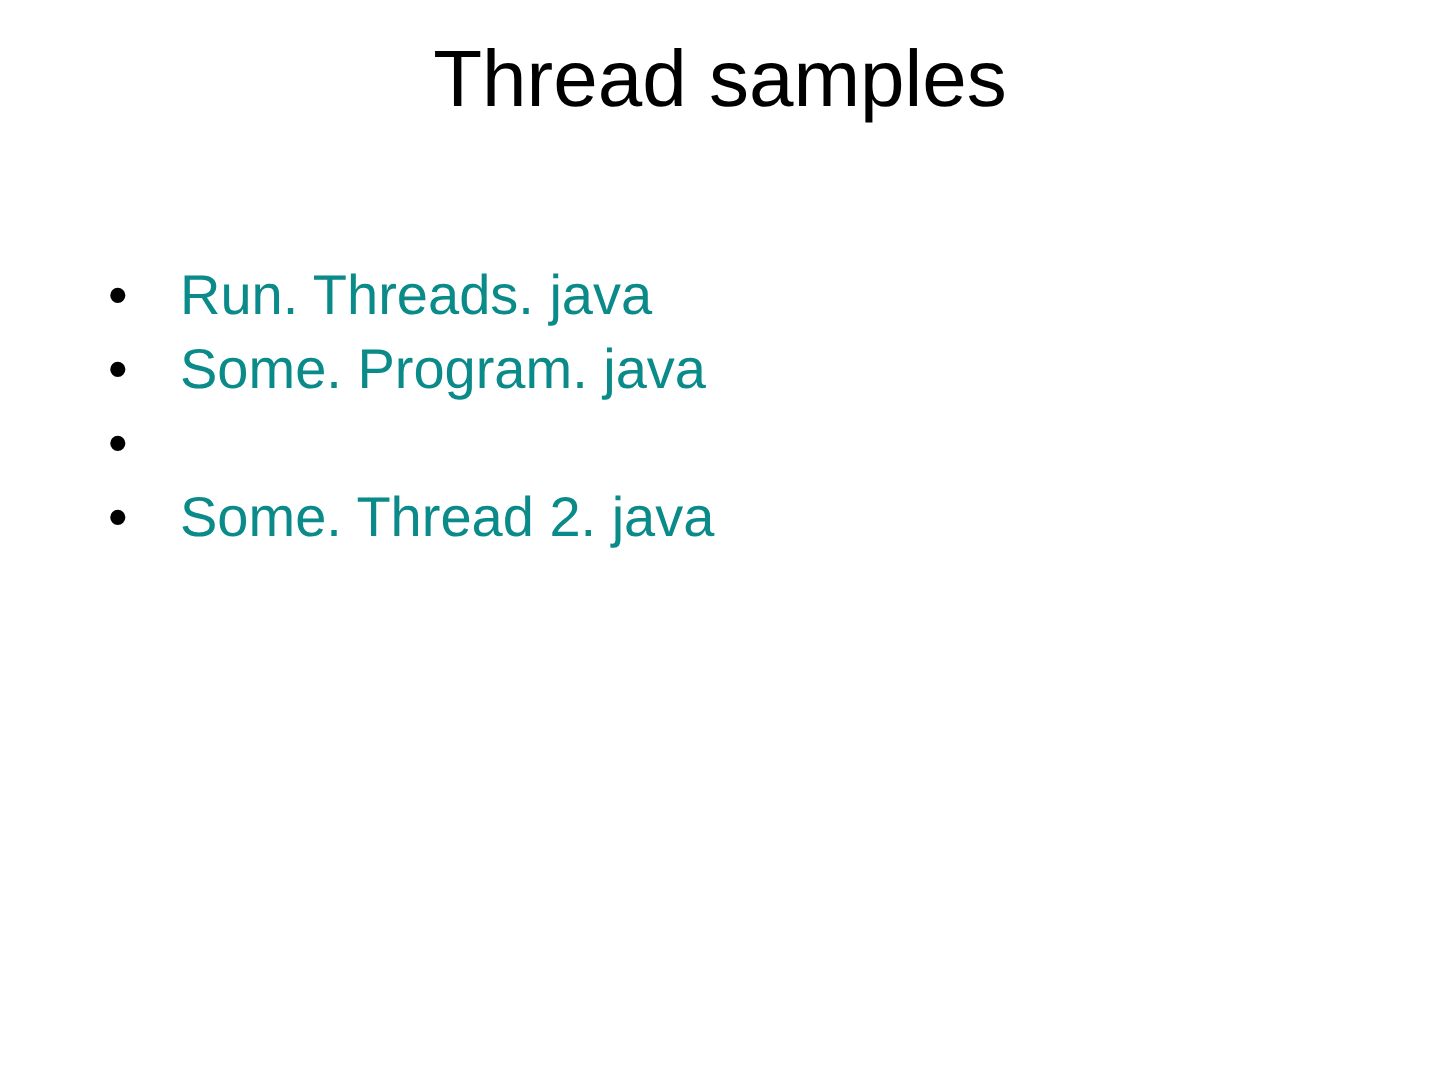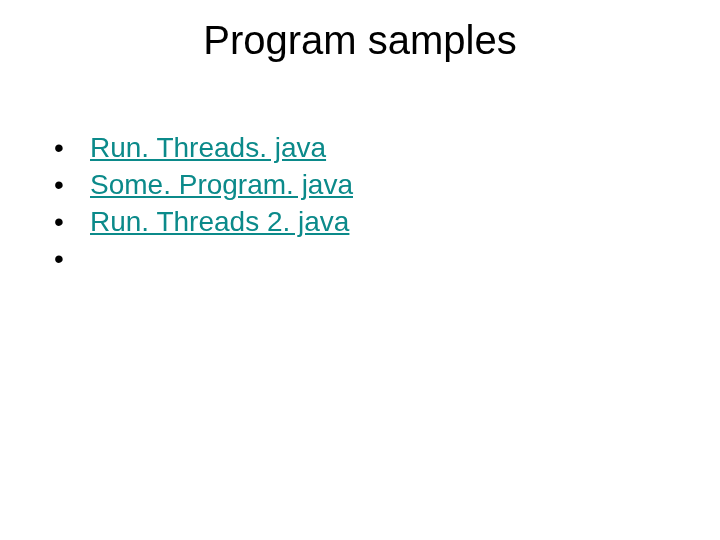"Program samples" div.title { text: Program -> Thread }
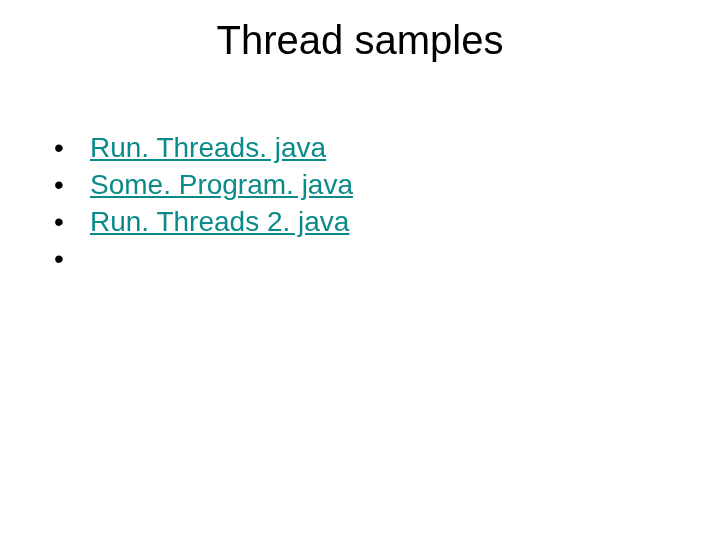"Run. Threads. java" .bullet-link { text-decoration: underline -> none }
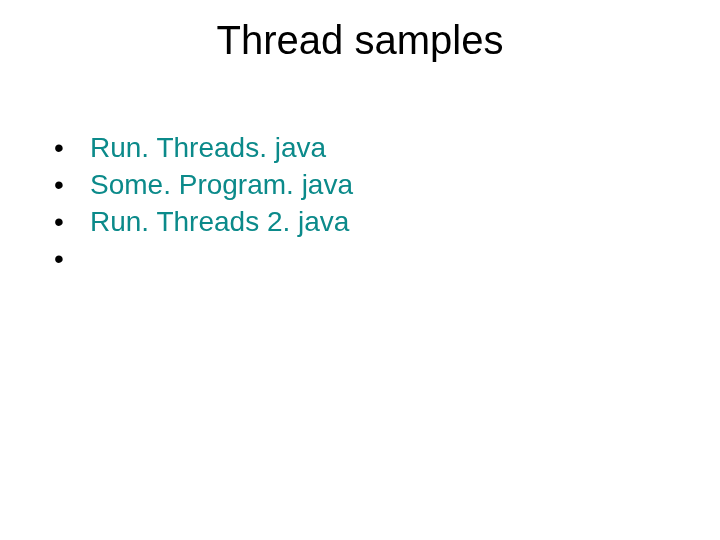"Run. Threads 2. java" span.bullet-link { html: <span>Run. Threads 2. java</span> -> none }
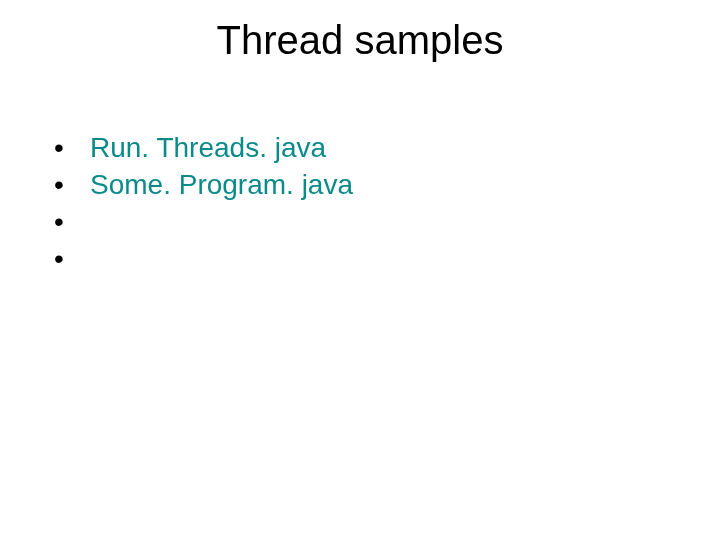"Some. Thread 2. java" span.bullet-link { html: none -> <span>Some. Thread 2. java</span> }
